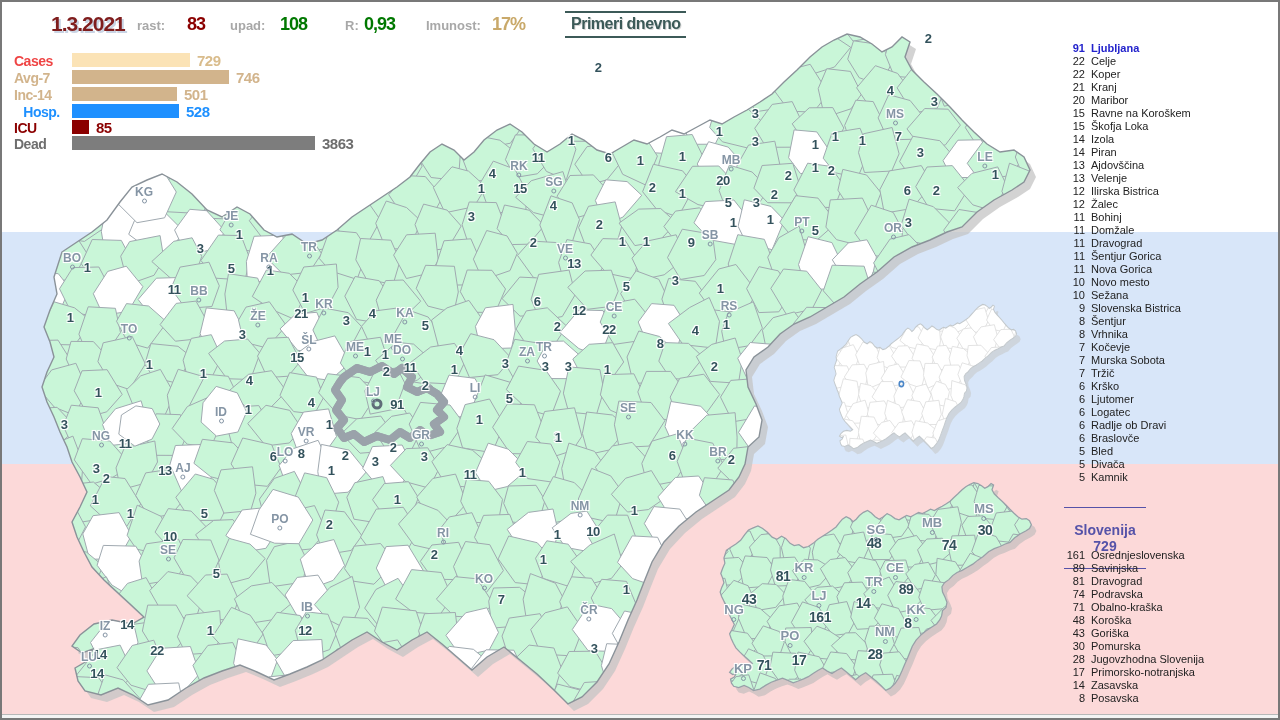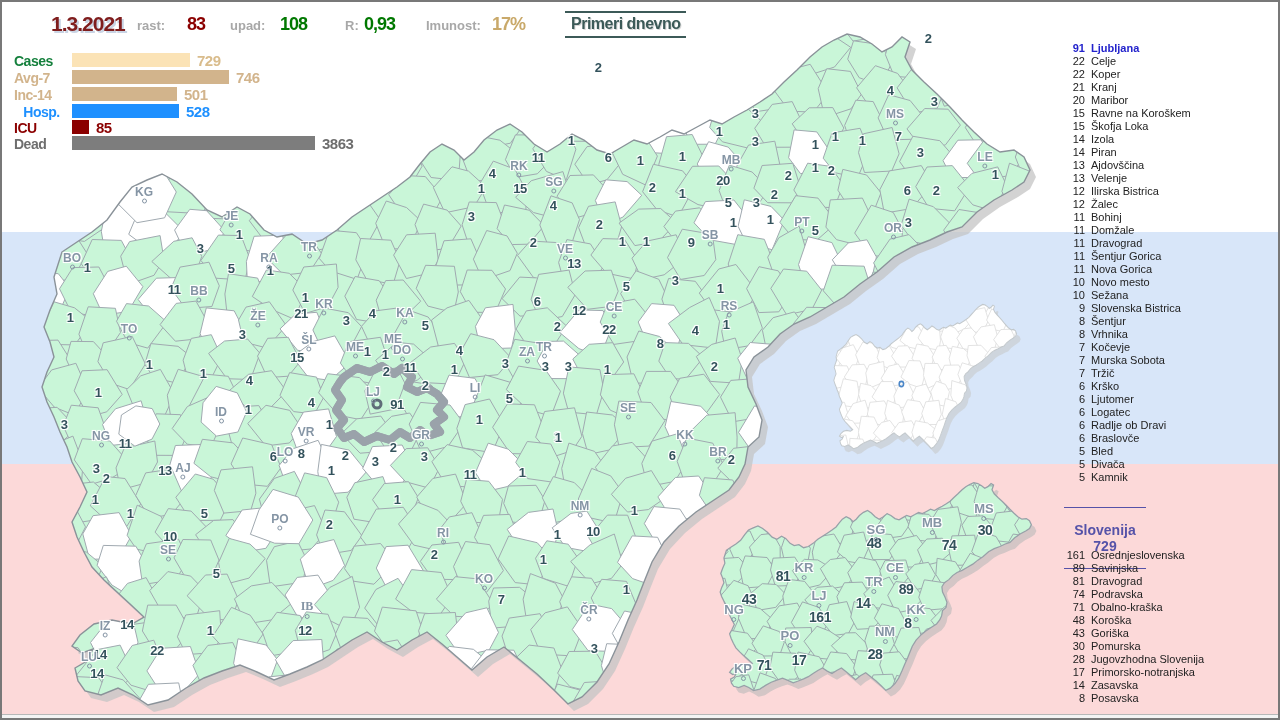"Cases" span.blab { color: #15803d -> #ef4444 }
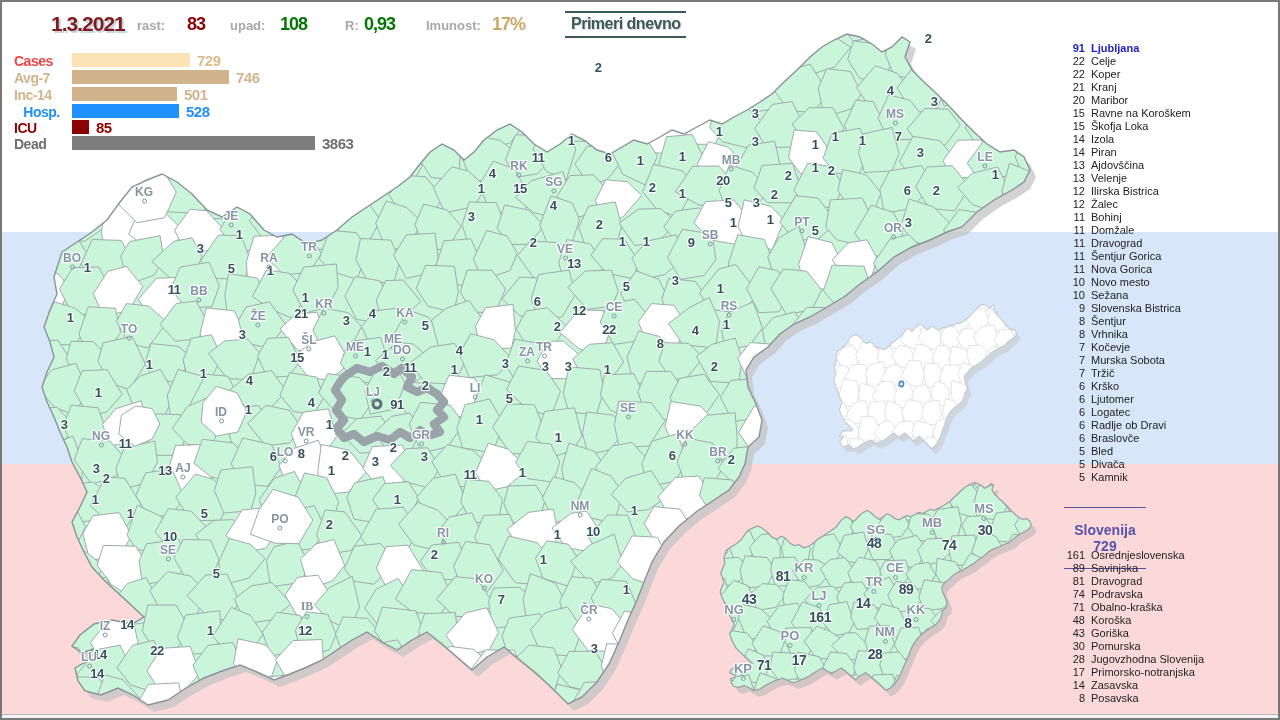"IB" div.mcode { font-family: Liberation Serif, serif -> none }
